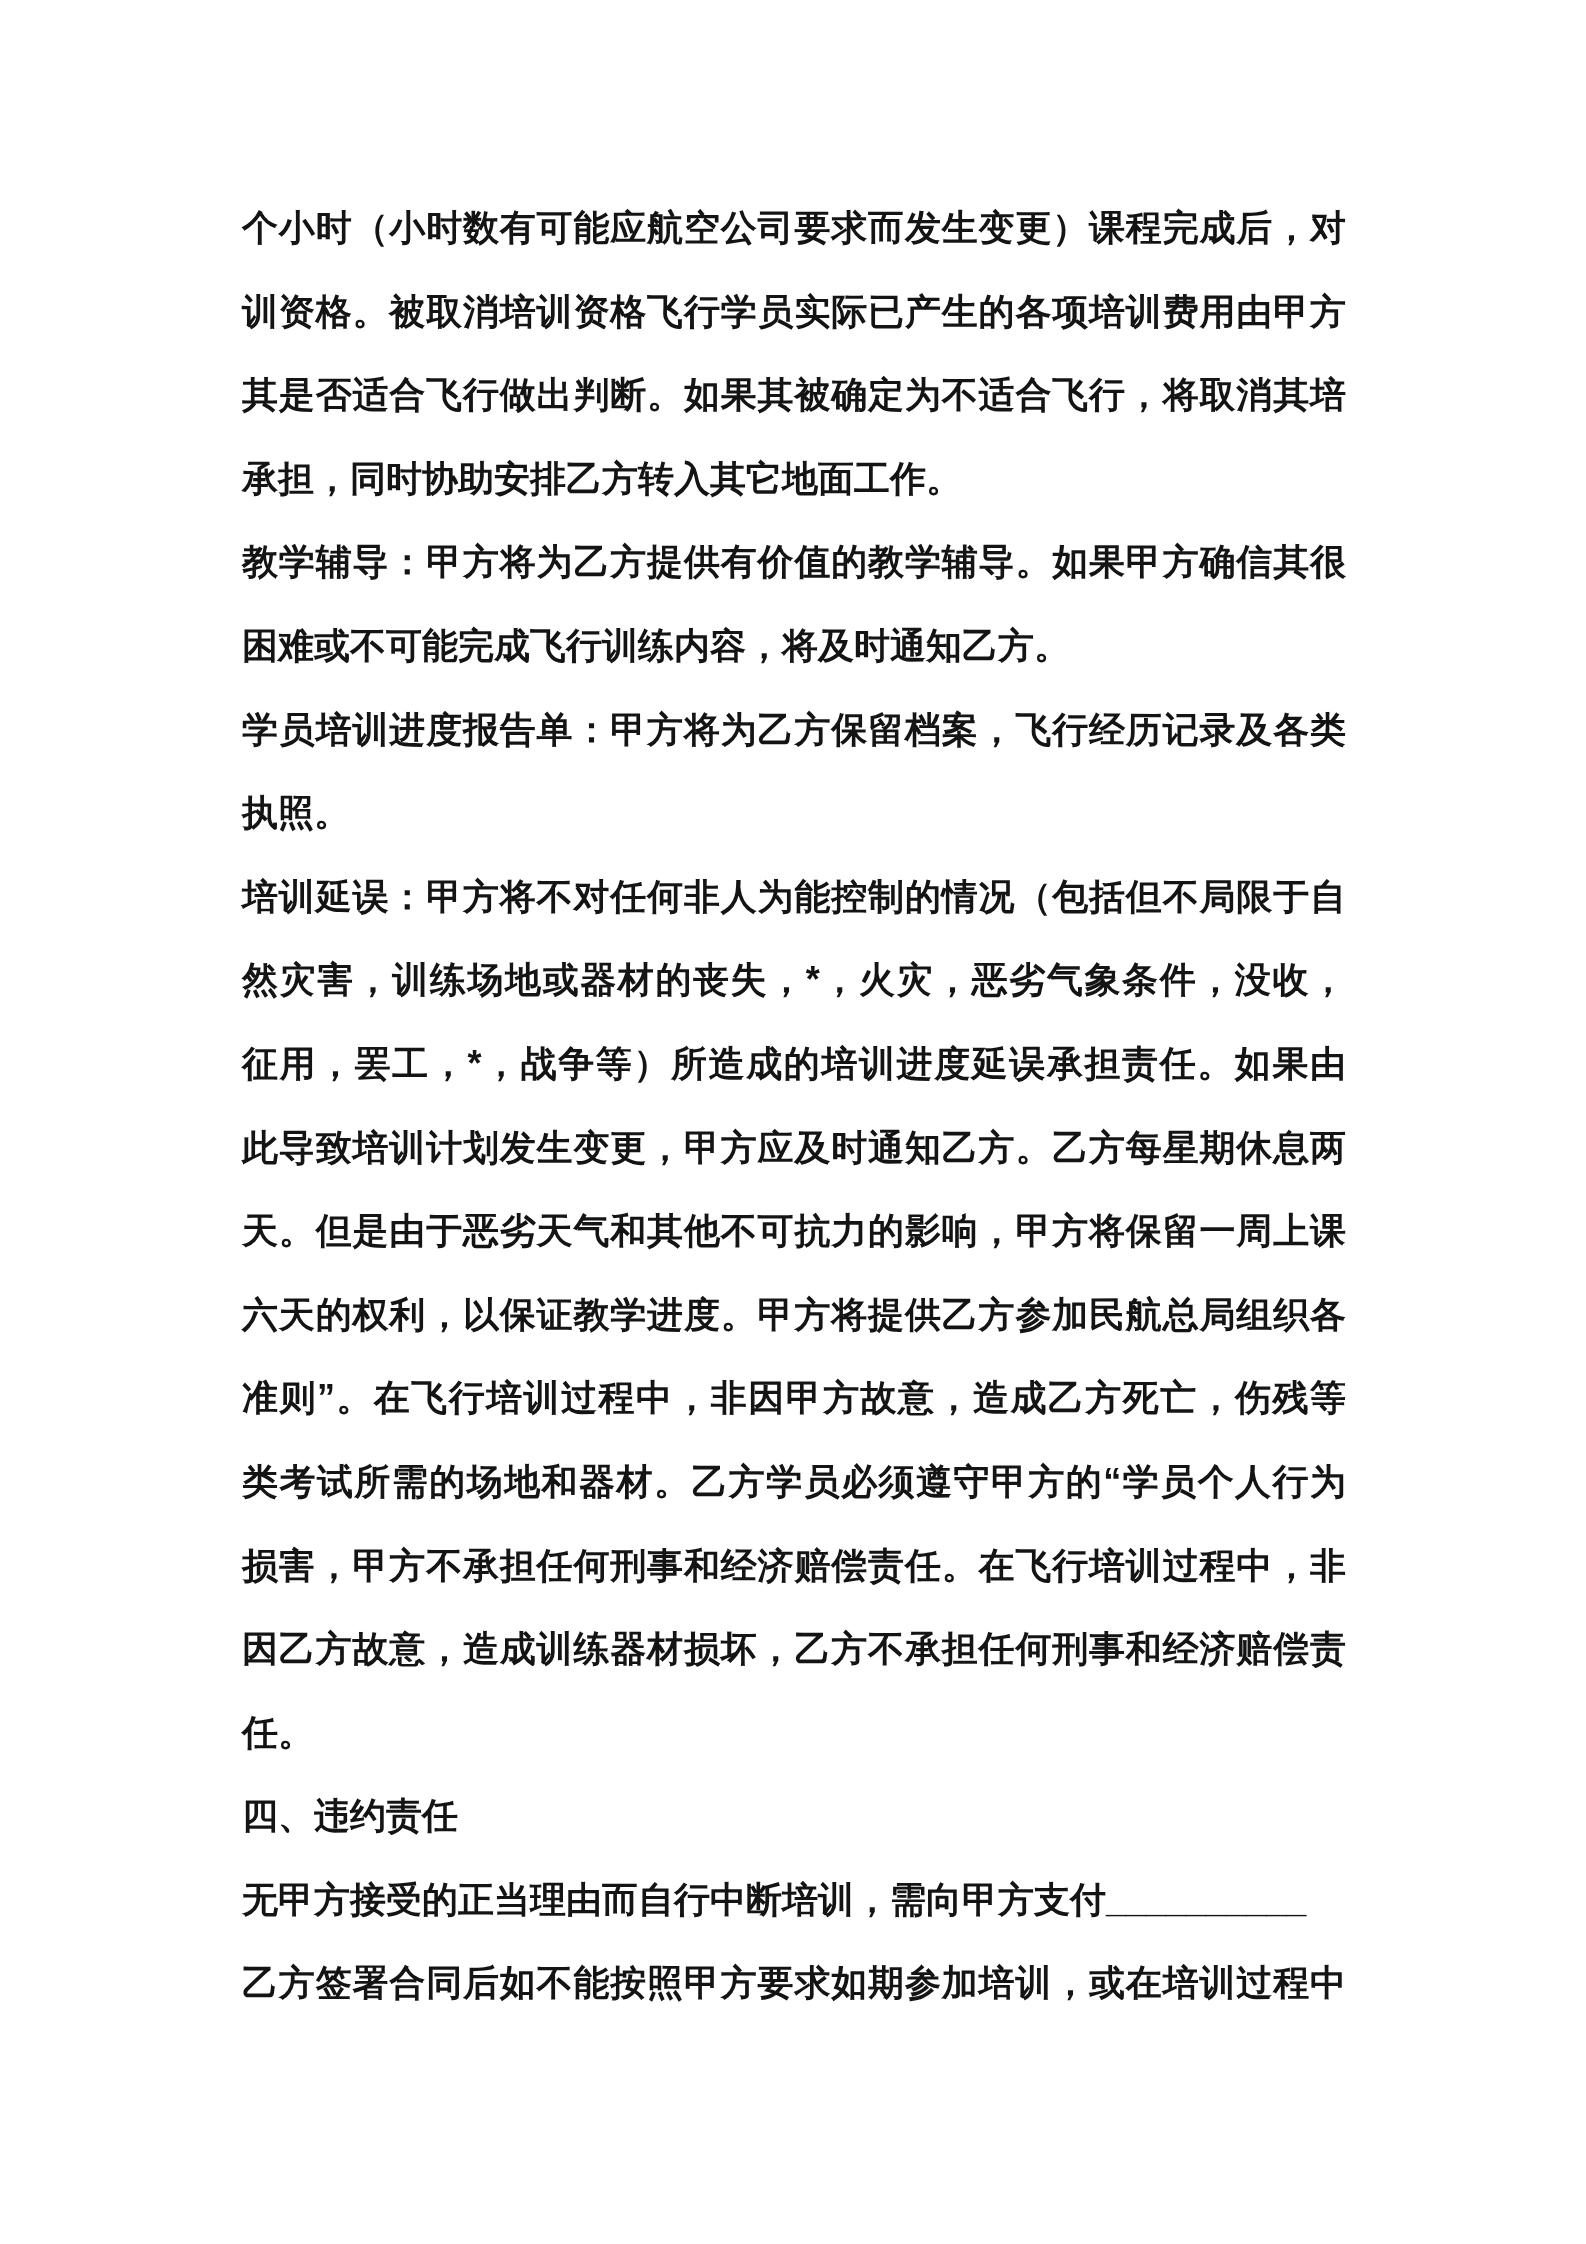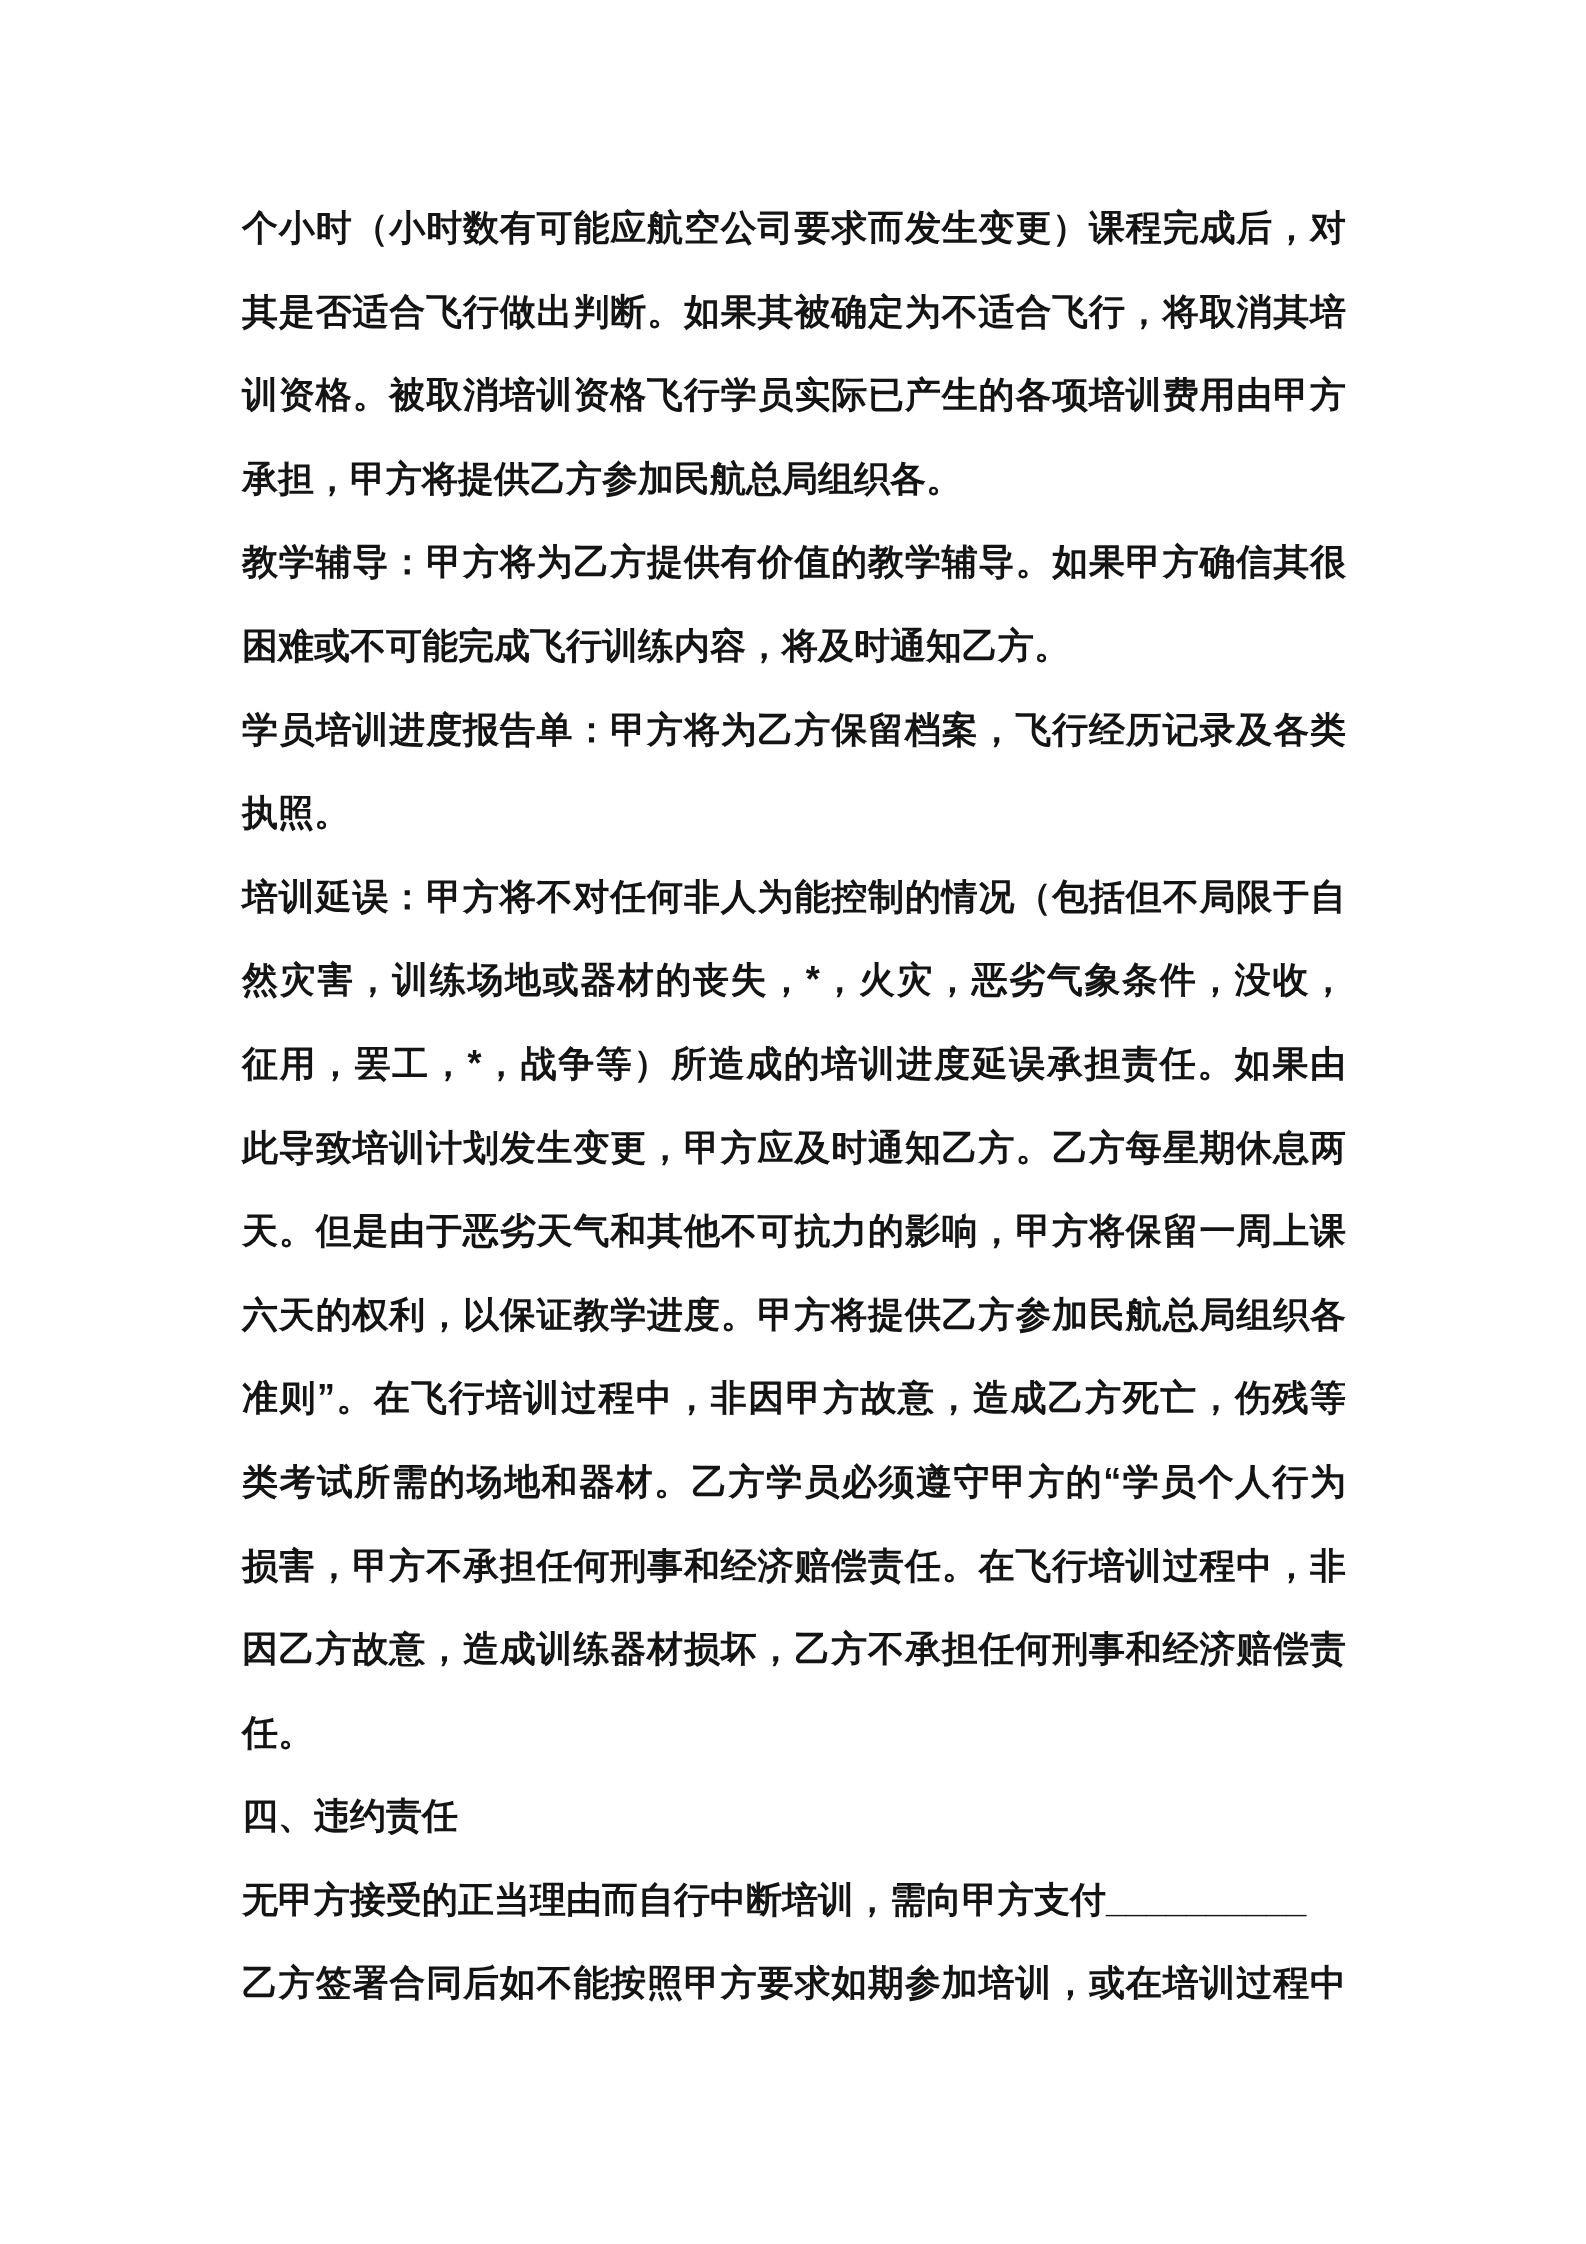"其是否适合飞行做出判断。如果其被确定为不适合飞行，将取消其培" div.line { order: before "训资格。被取消培训资格飞行学员实际已产生的各项培训费用由甲方" -> after "训资格。被取消培训资格飞行学员实际已产生的各项培训费用由甲方" }
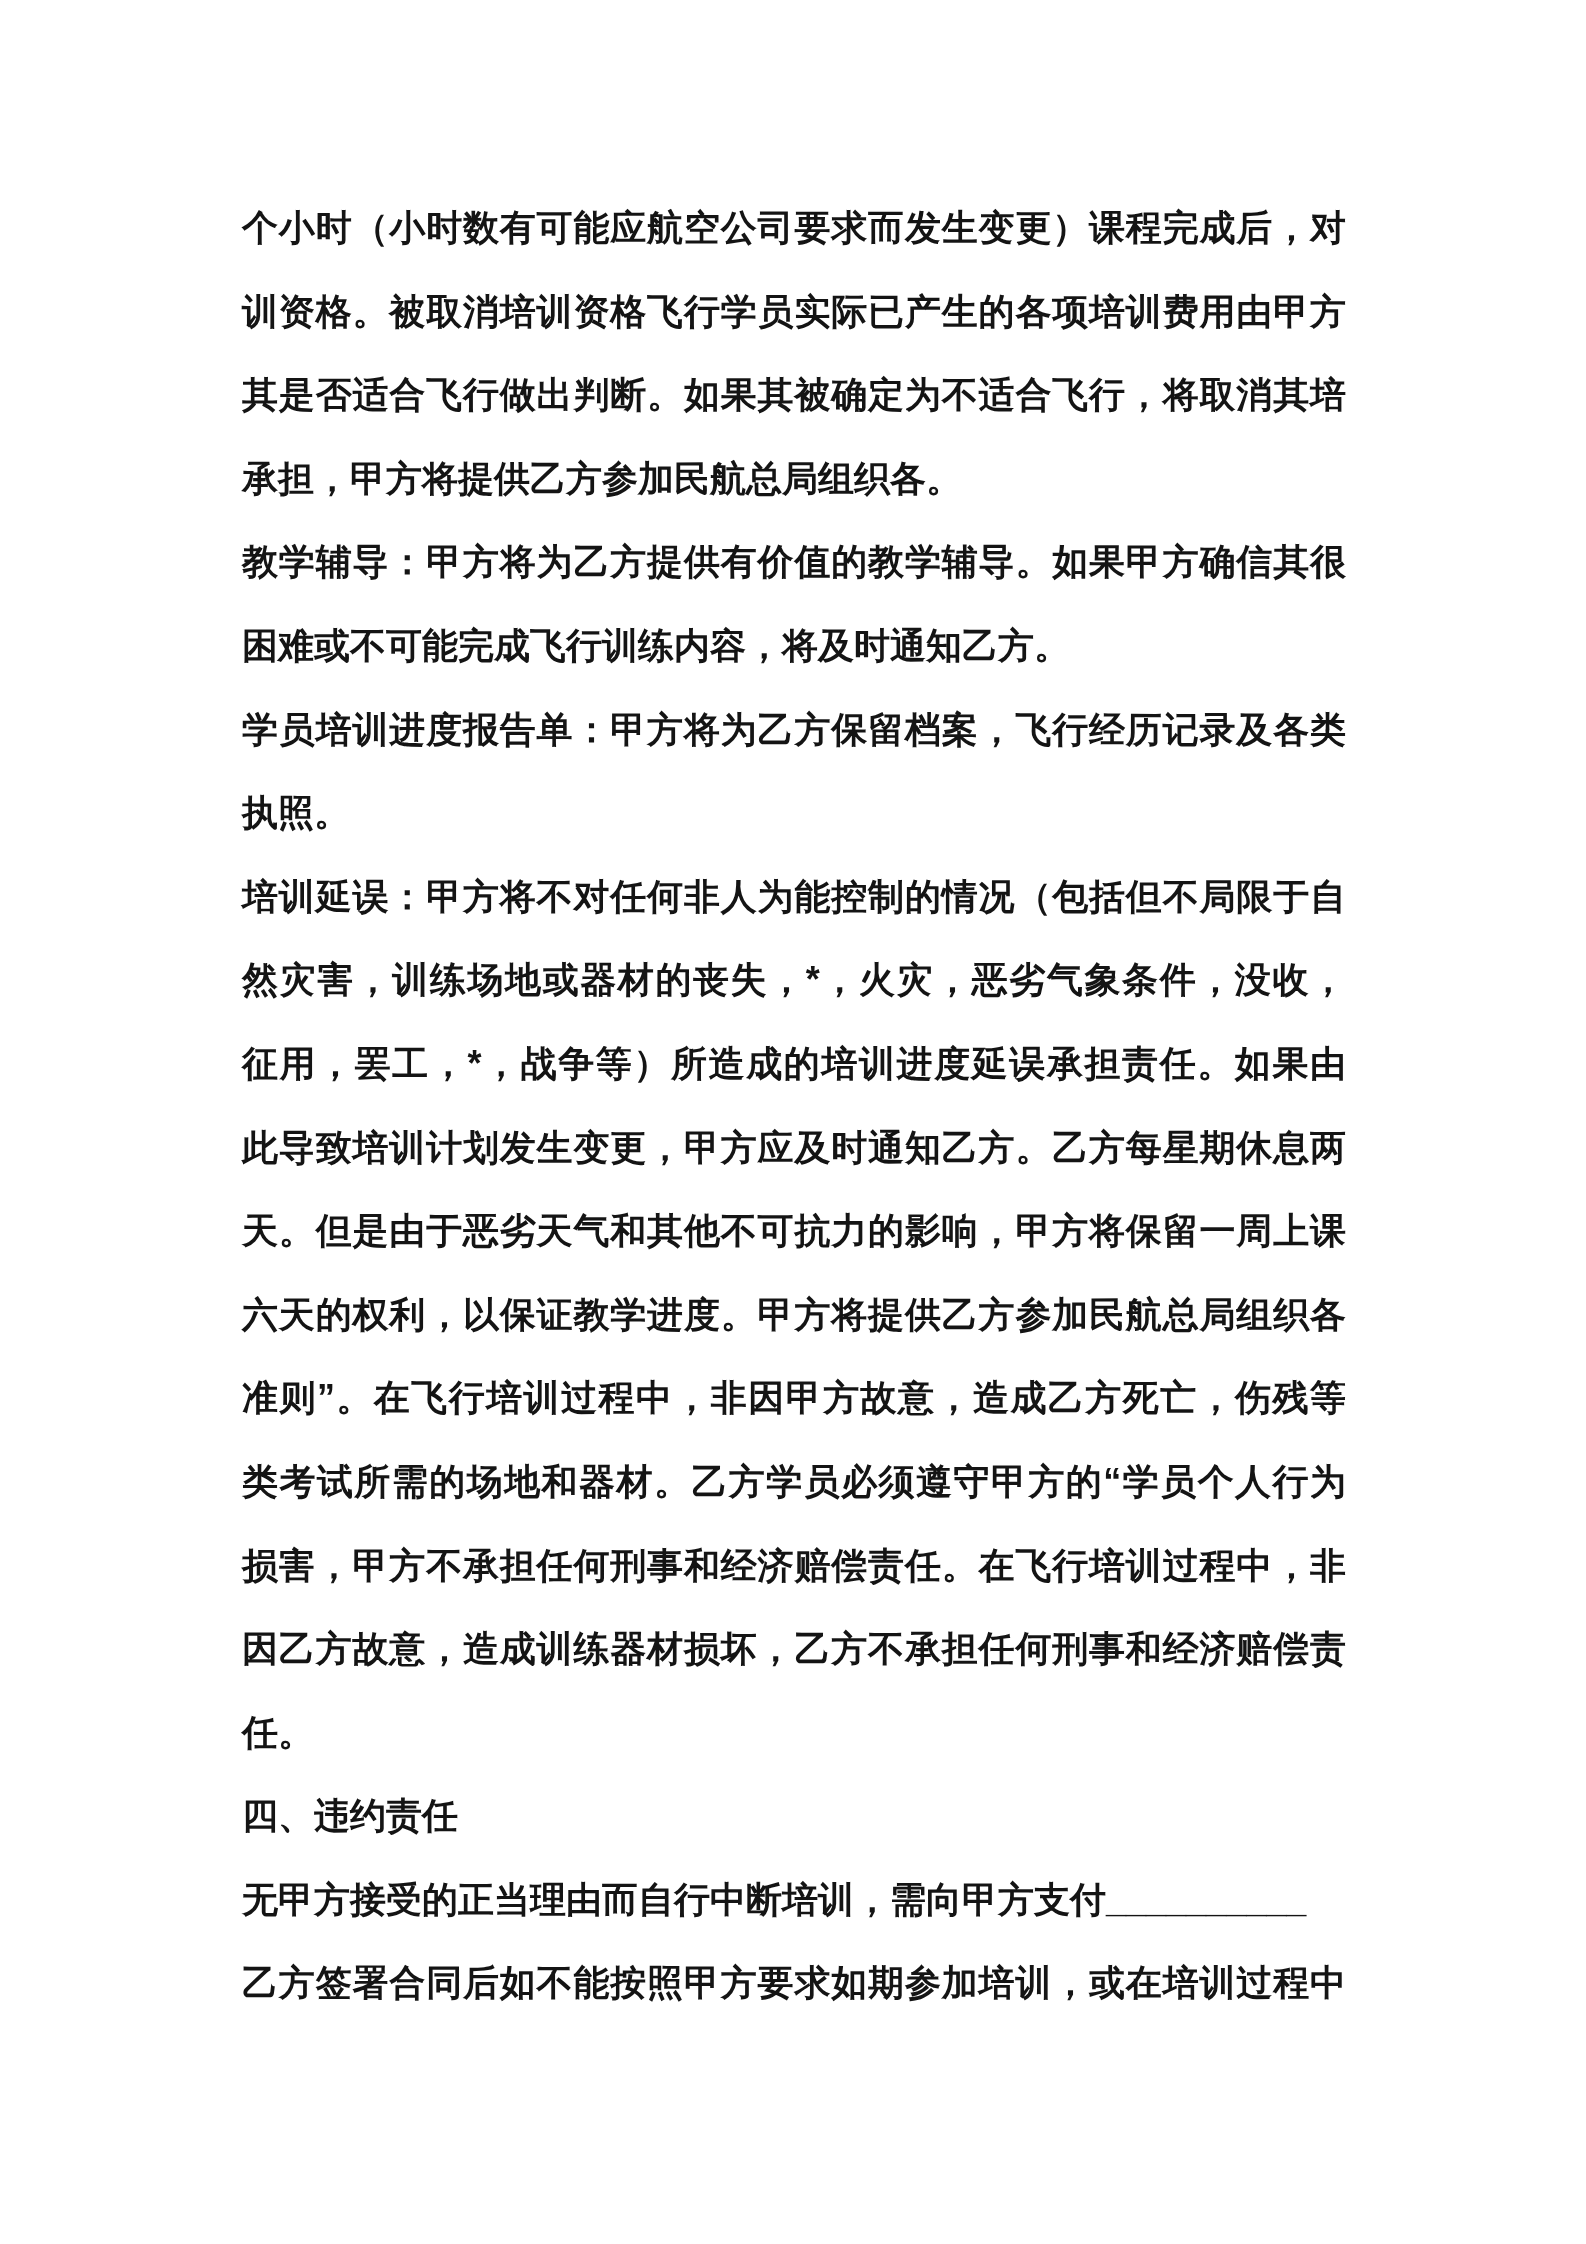"承担，甲方将提供乙方参加民航总局组织各。" div.line { text: 甲方将提供乙方参加民航总局组织各 -> 同时协助安排乙方转入其它地面工作 }
